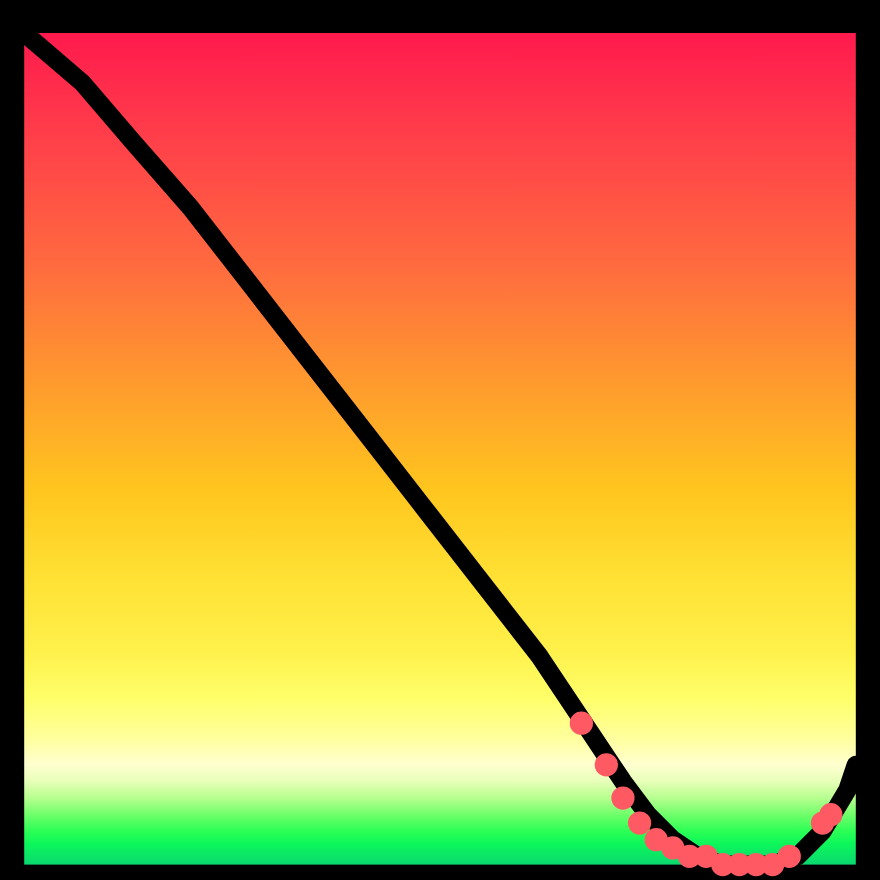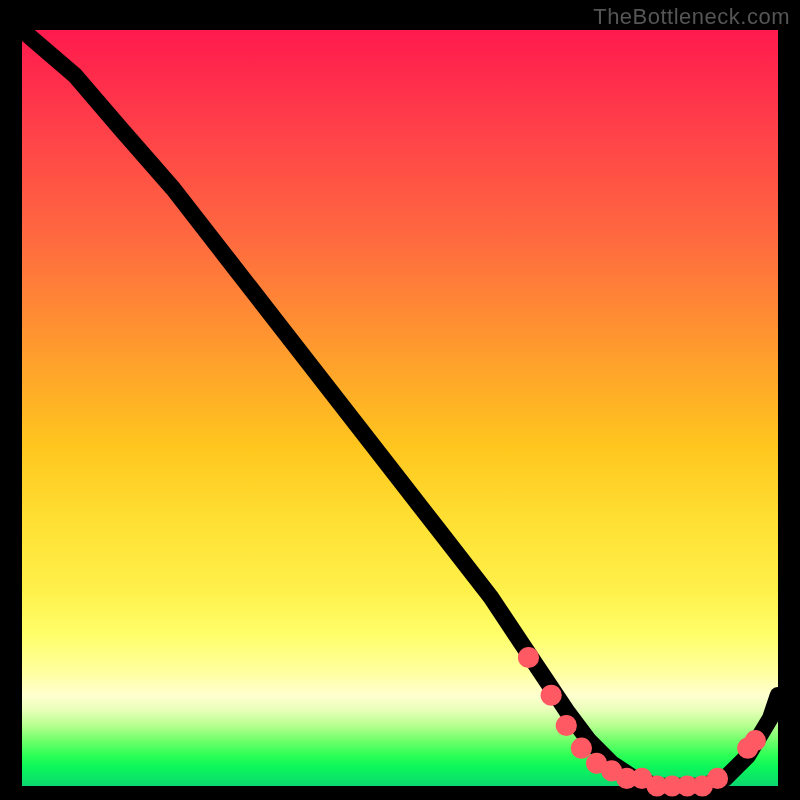"TheBottleneck.com" div.watermark { html: <div>TheBottleneck.com</div> -> none }
